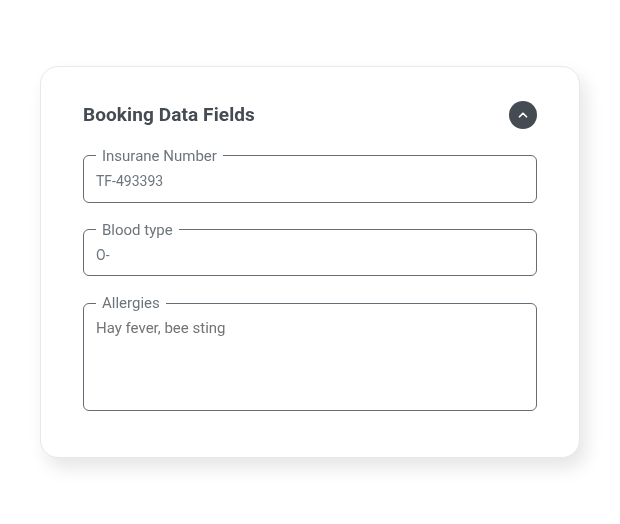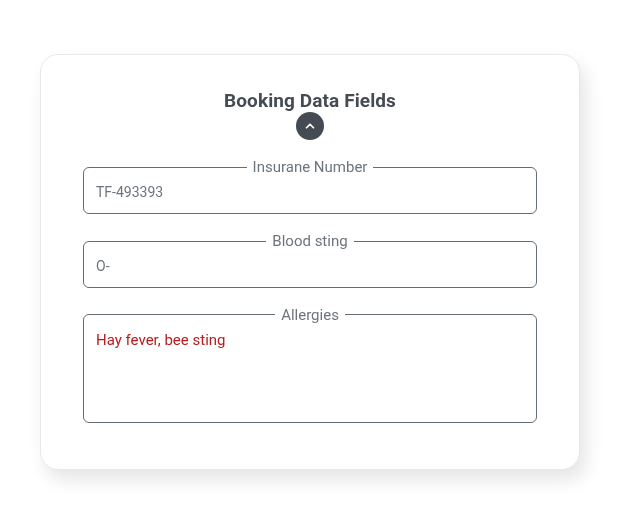"Booking Data Fields" .card-header { flex-direction: column -> none }
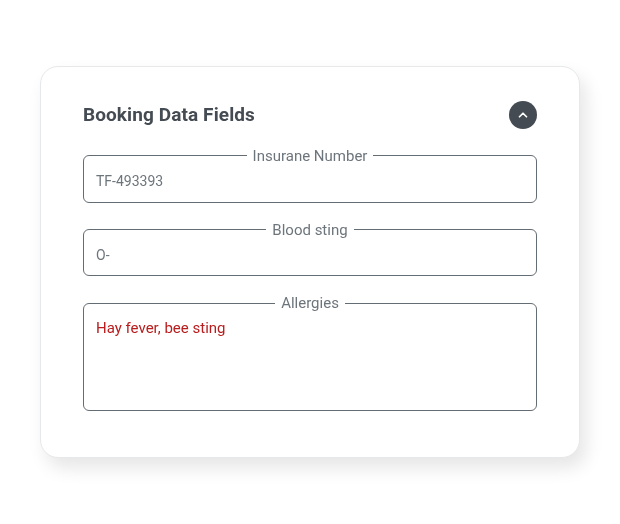"Insurane Number" fieldset.fld legend { text-align: center -> none }
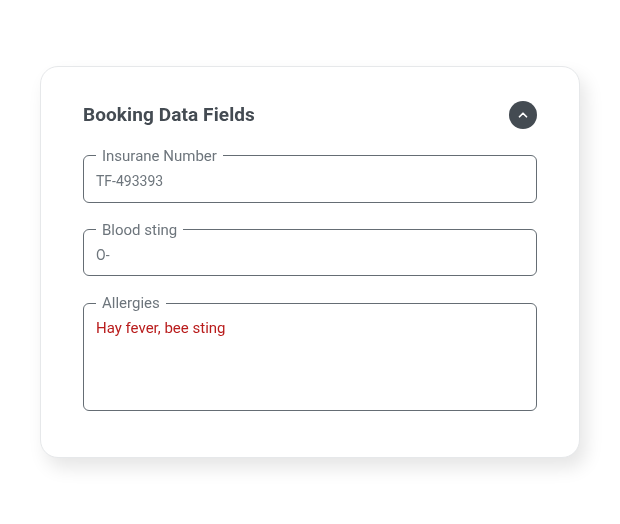"Blood sting" legend { text: sting -> type }
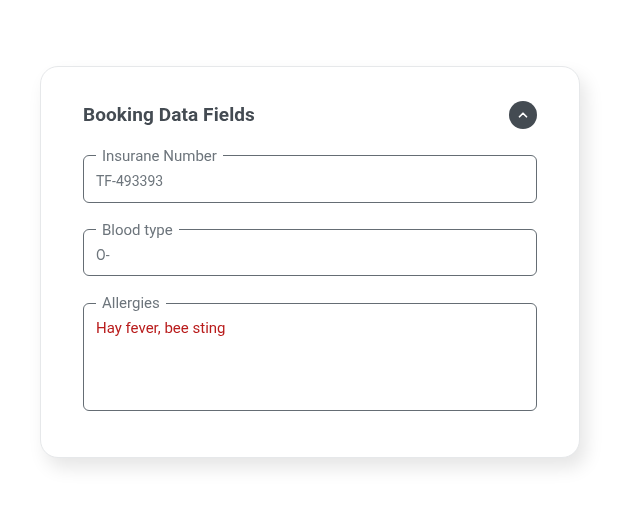"Hay fever, bee sting" .fld-textarea { color: #b91c1c -> #737373 }
